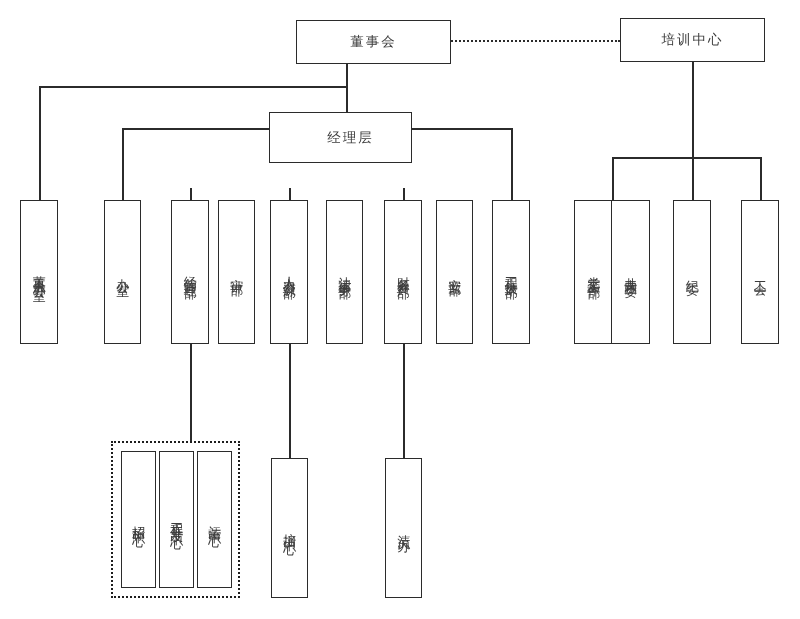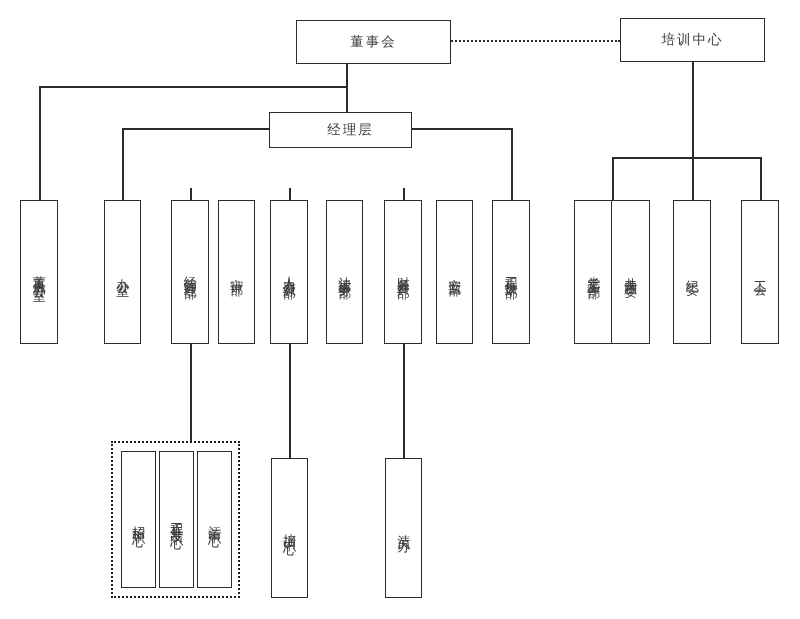"经理层" div.node { height: 36px -> 51px }
